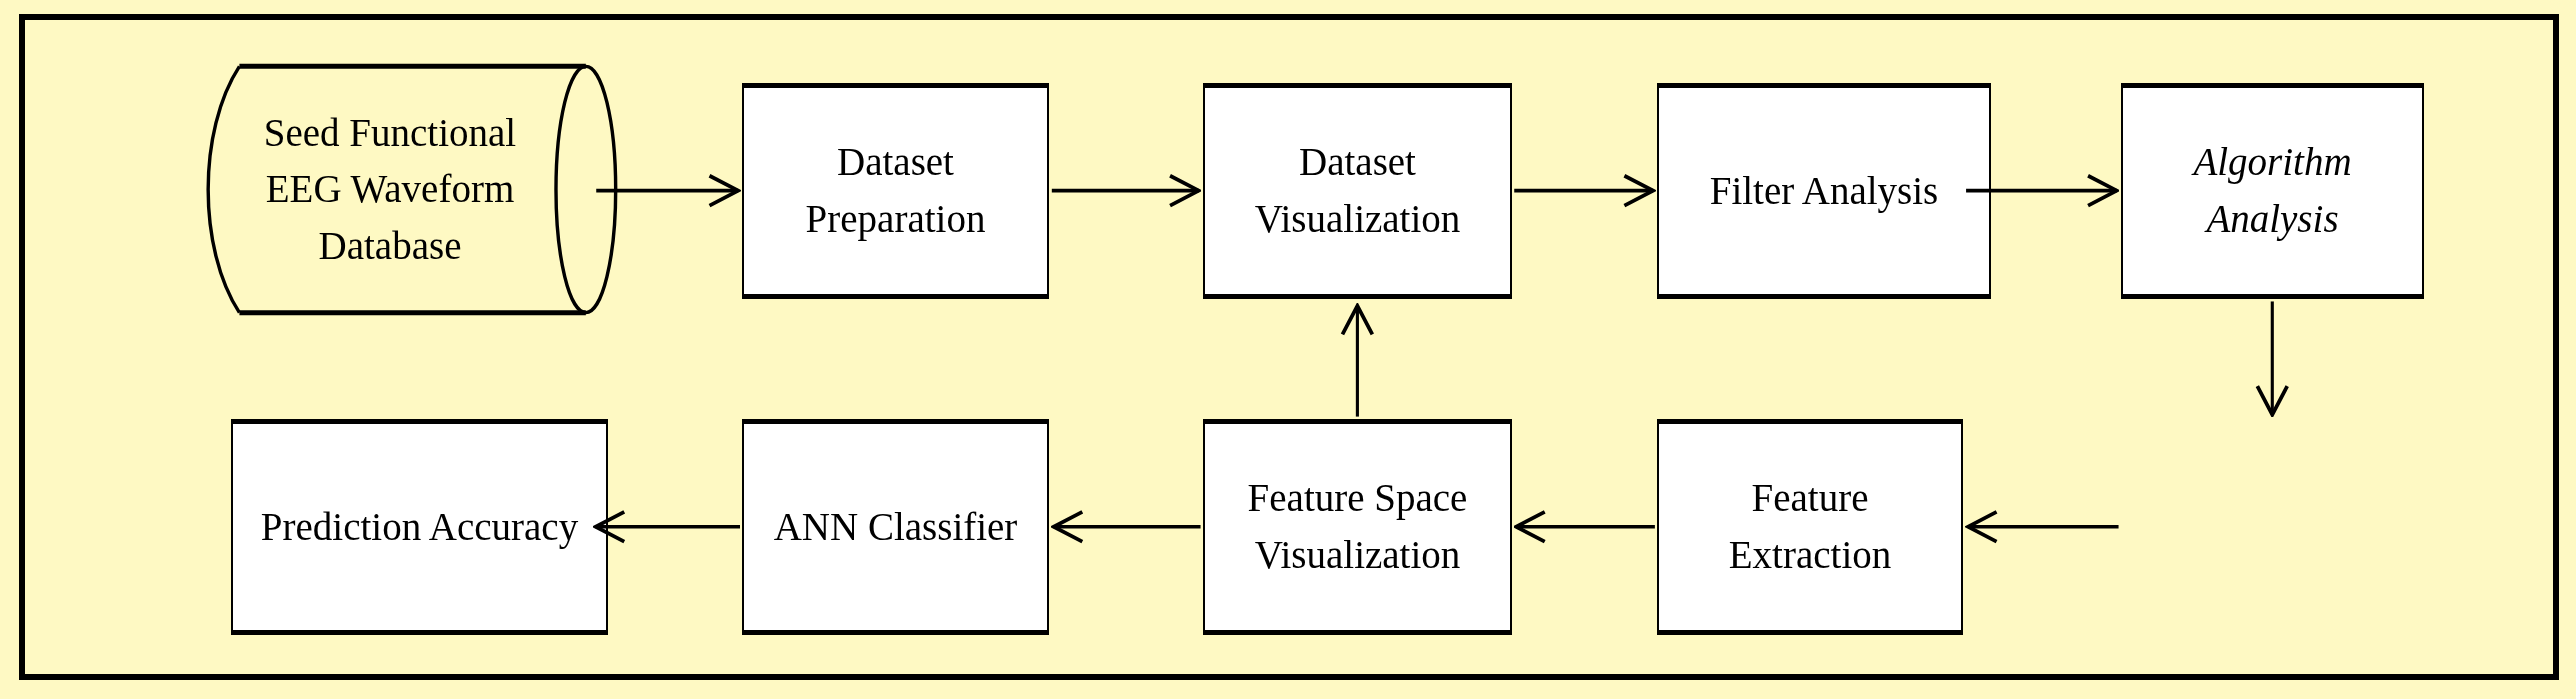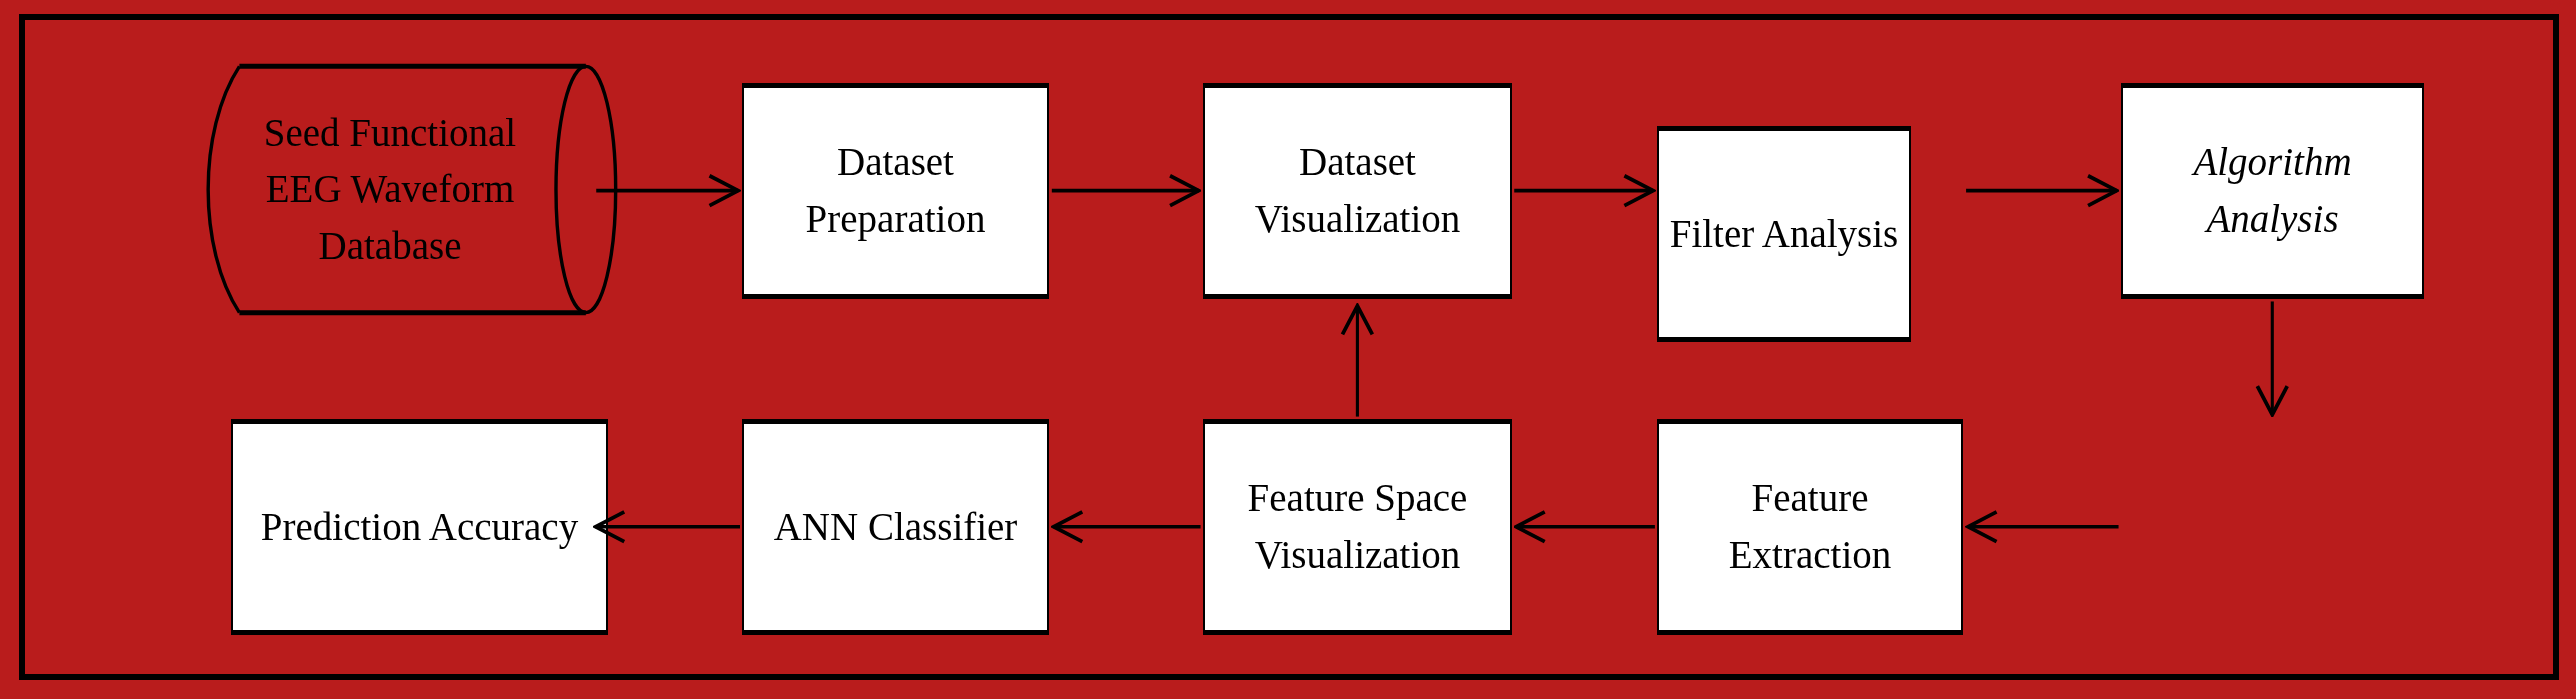"Seed Functional" #stage { background: #b91c1c -> #fef9c3 }
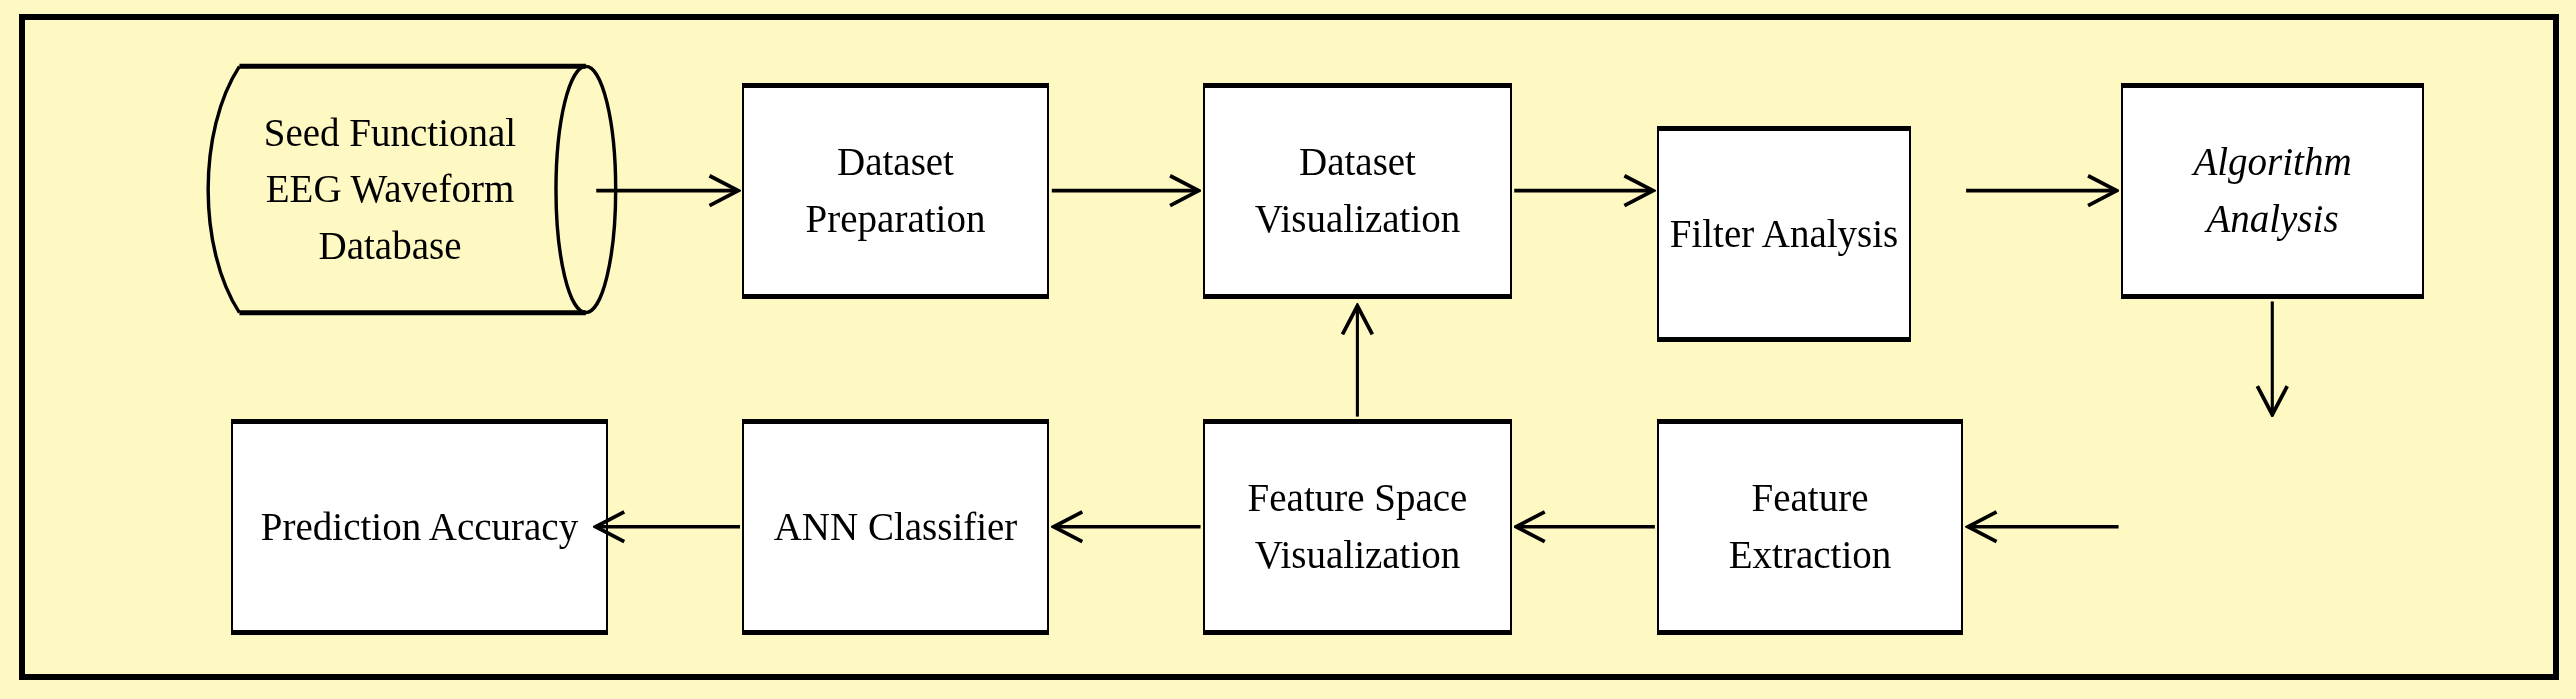"Filter Analysis" div.node { margin-top: 43px -> none; width: 254px -> 334px }
